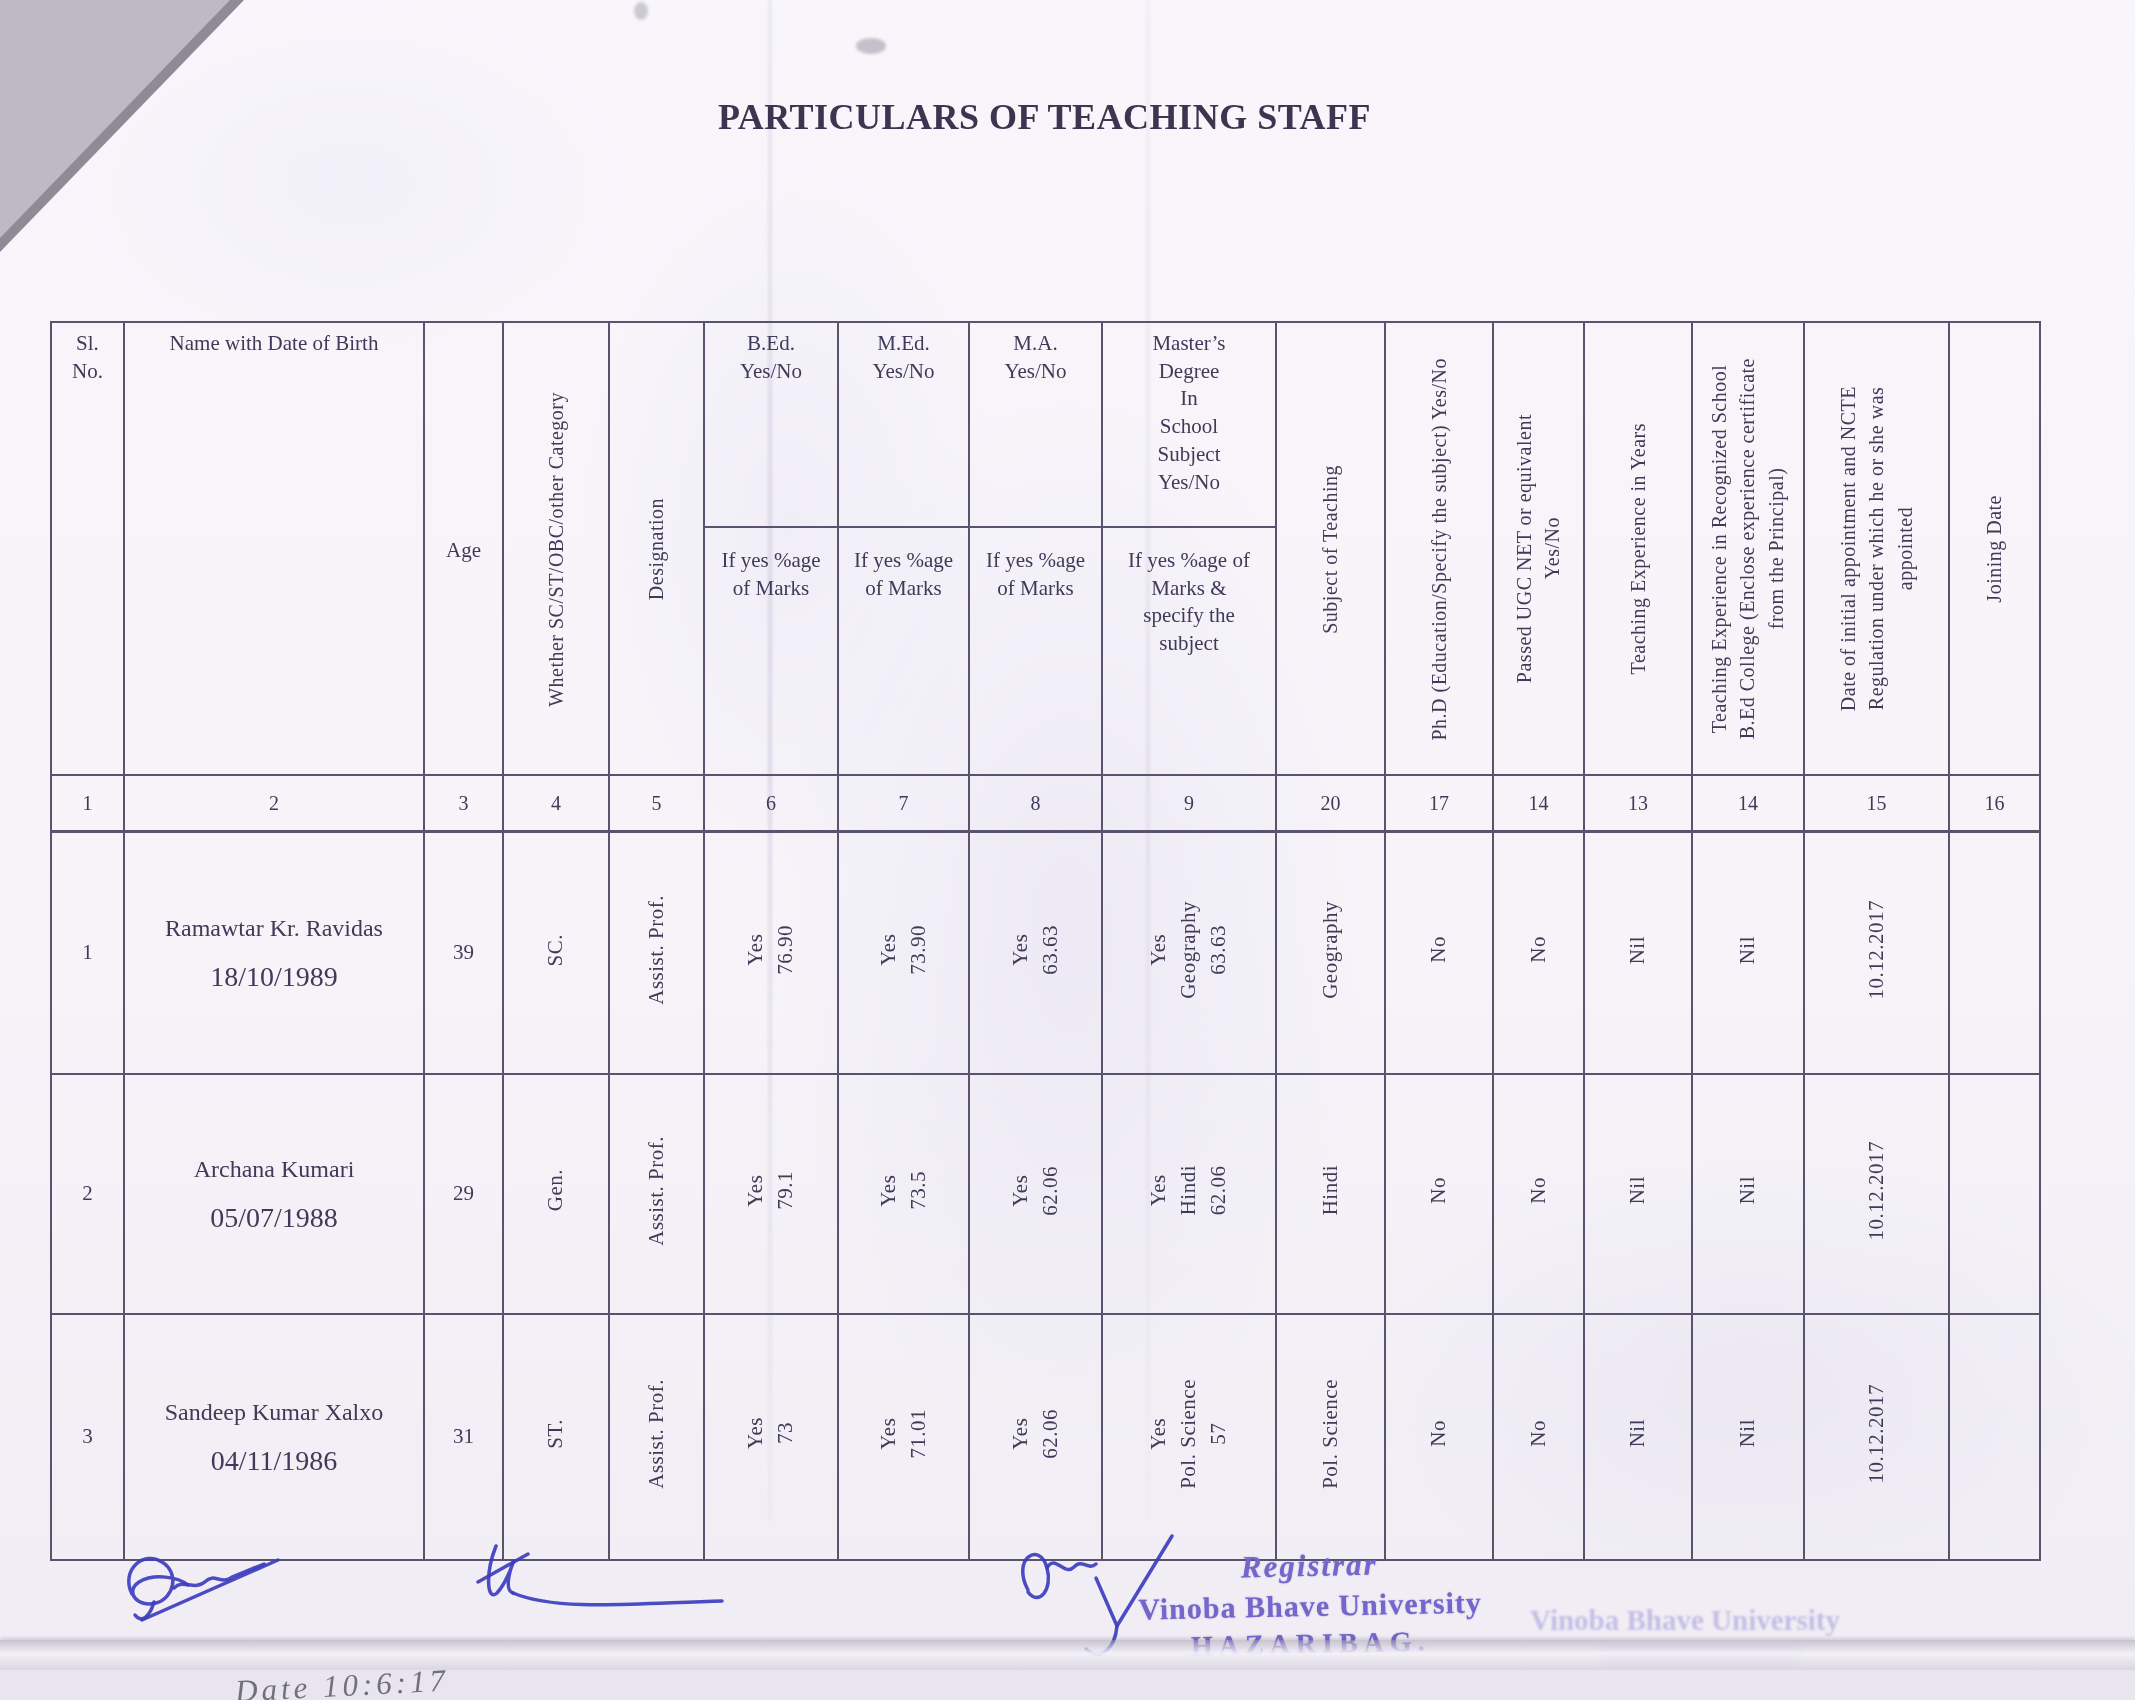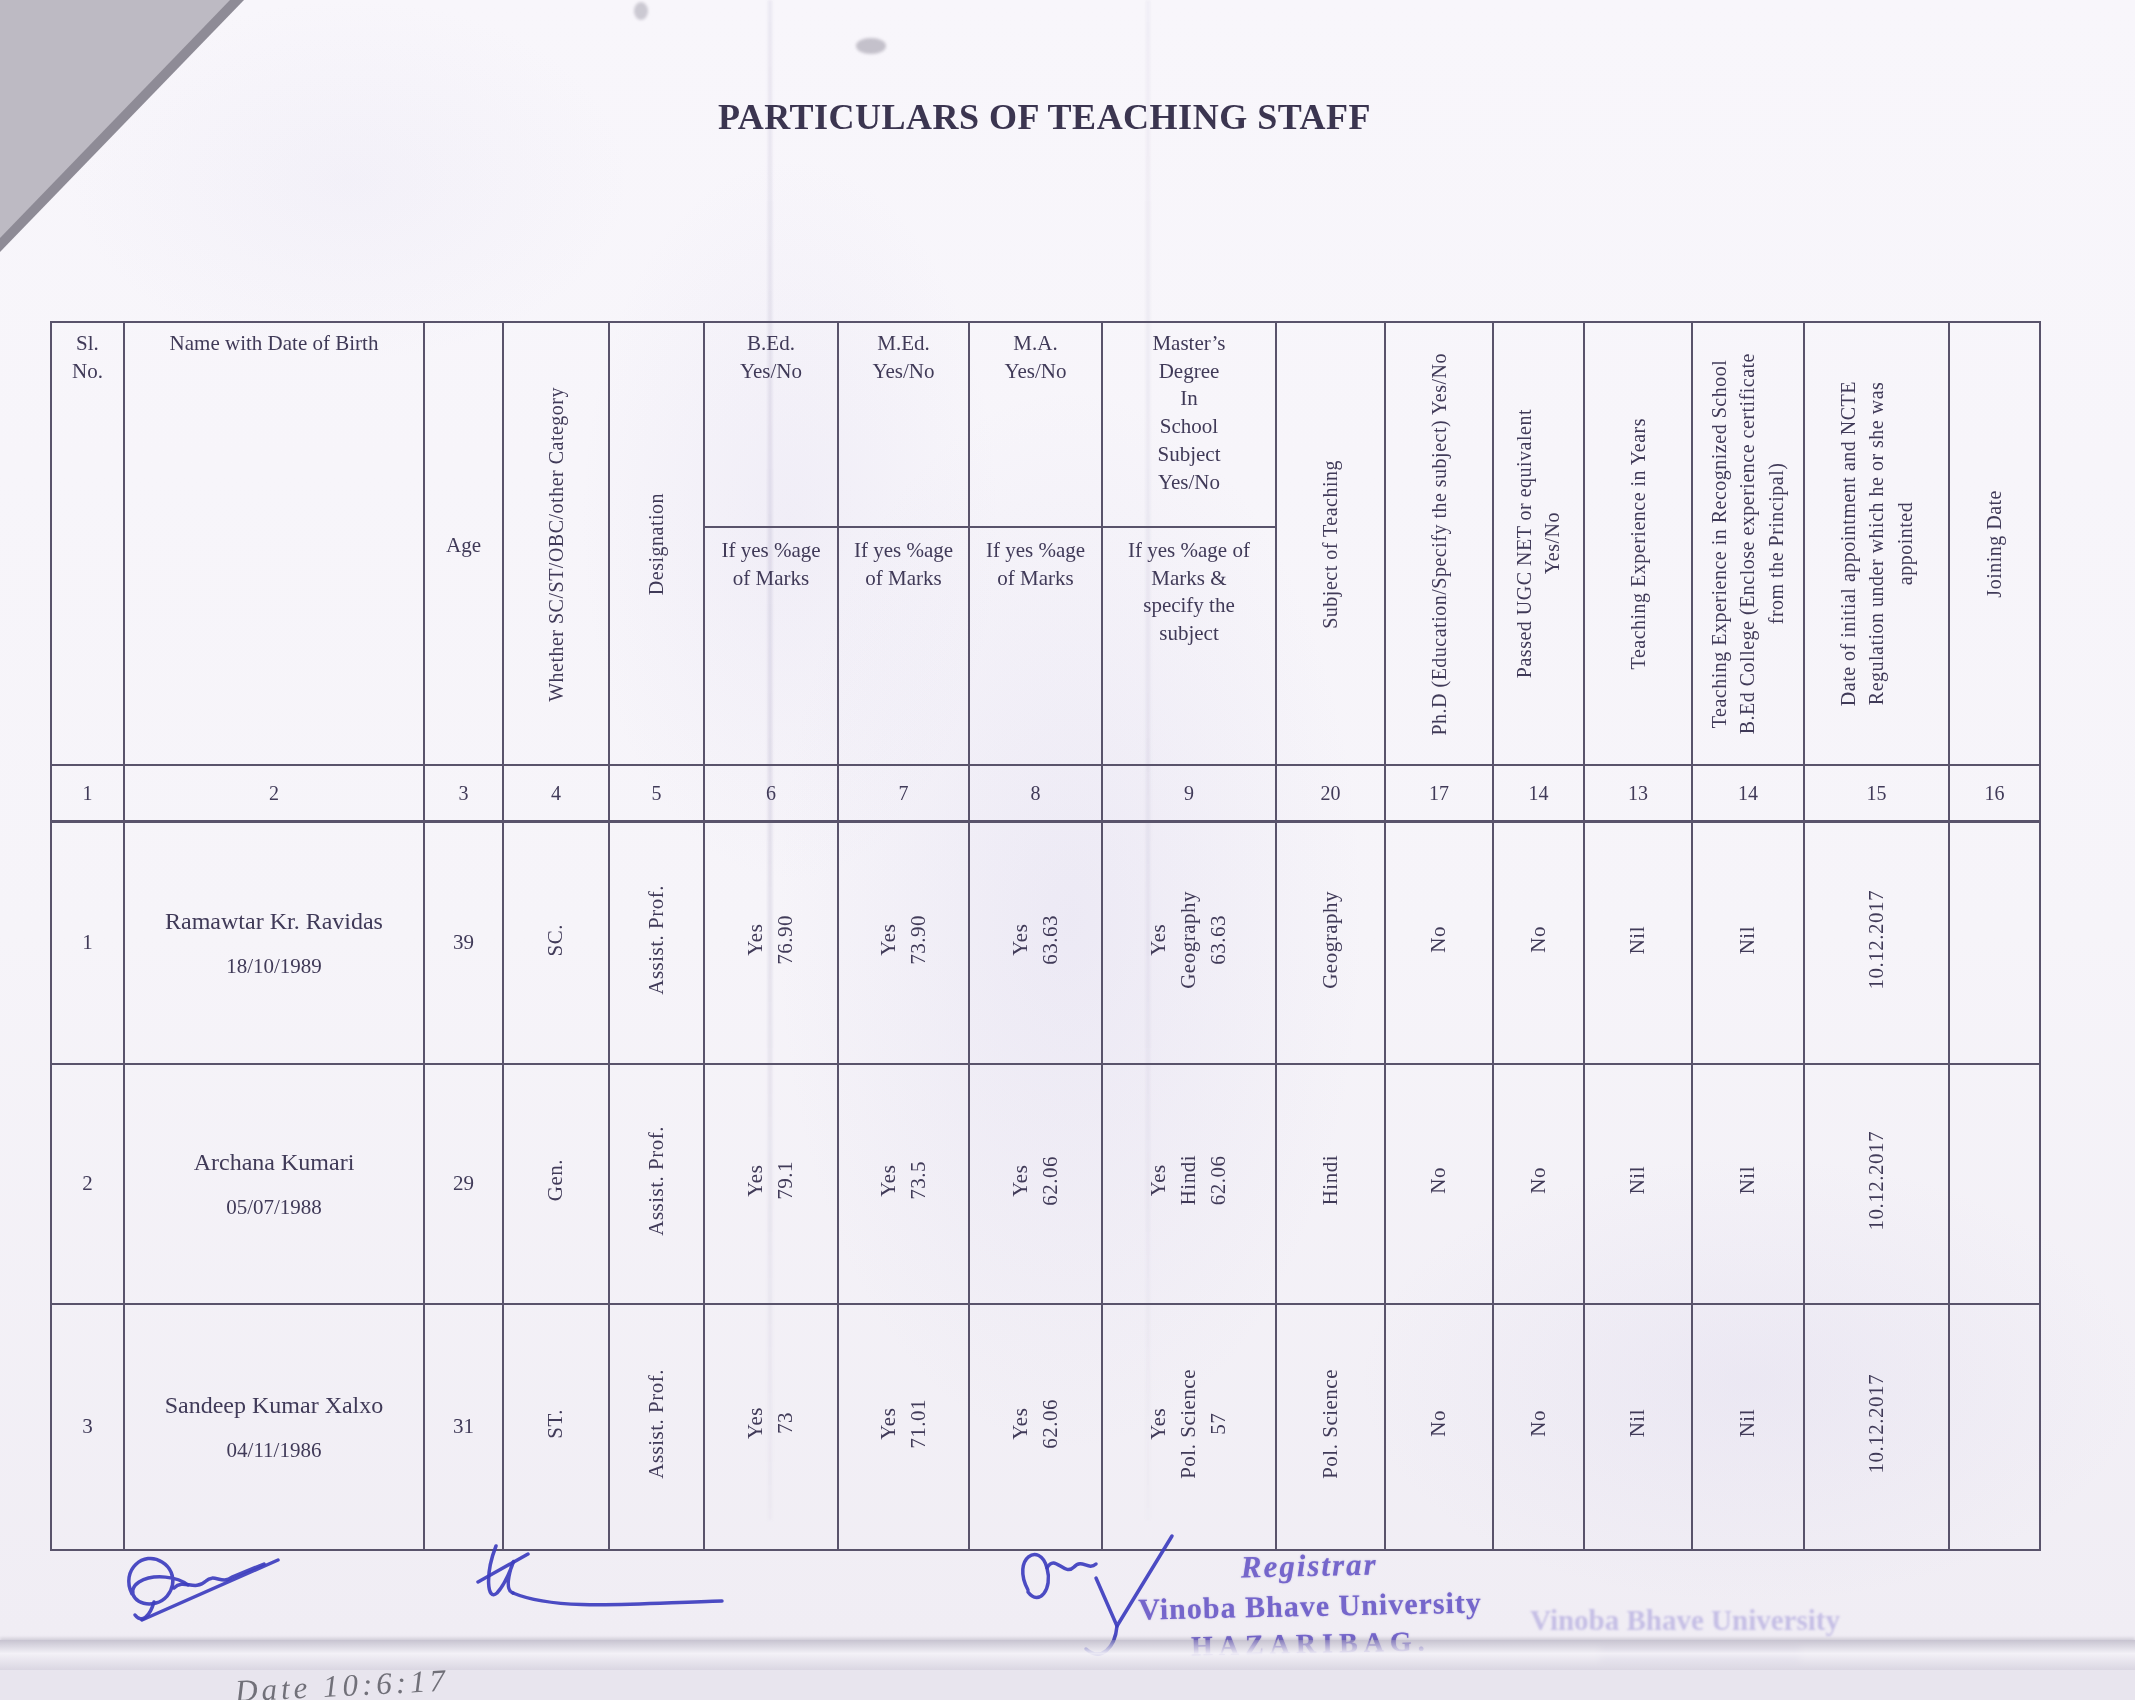"If yes %age" tr.h-bot th { padding-top: 9px -> 19px }
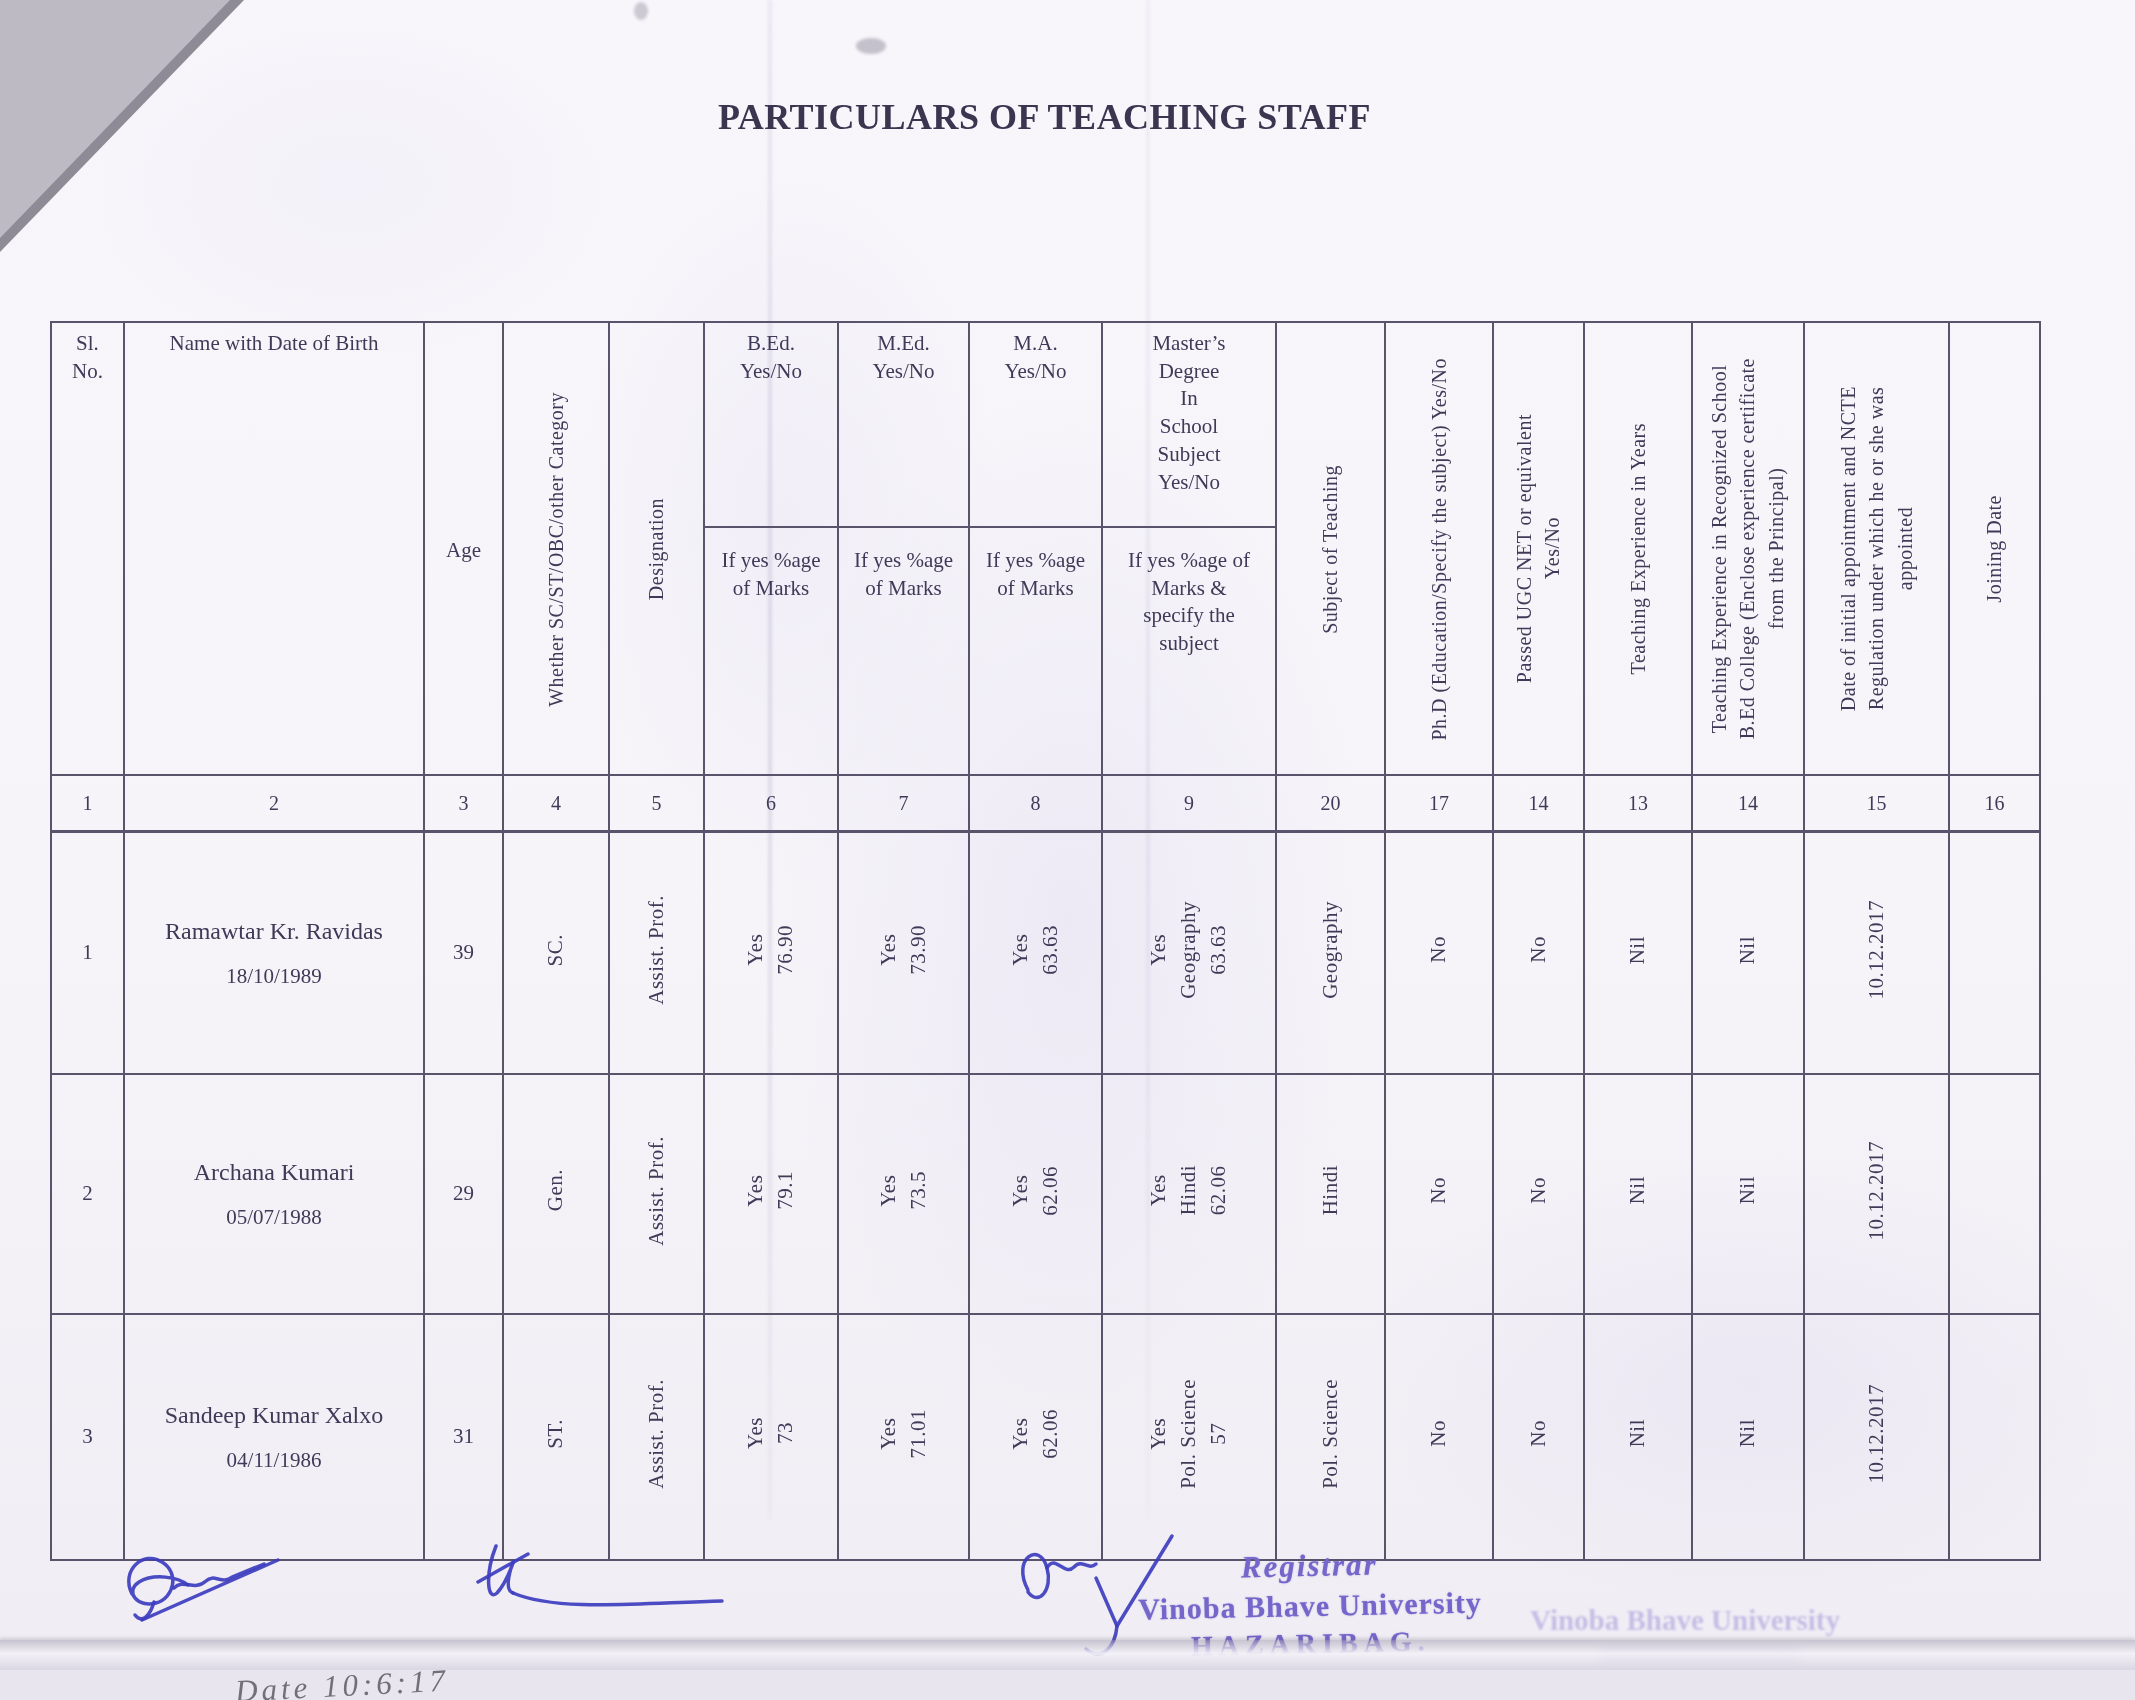"18/10/1989" .staff-dob { font-size: 21px -> 28px }
